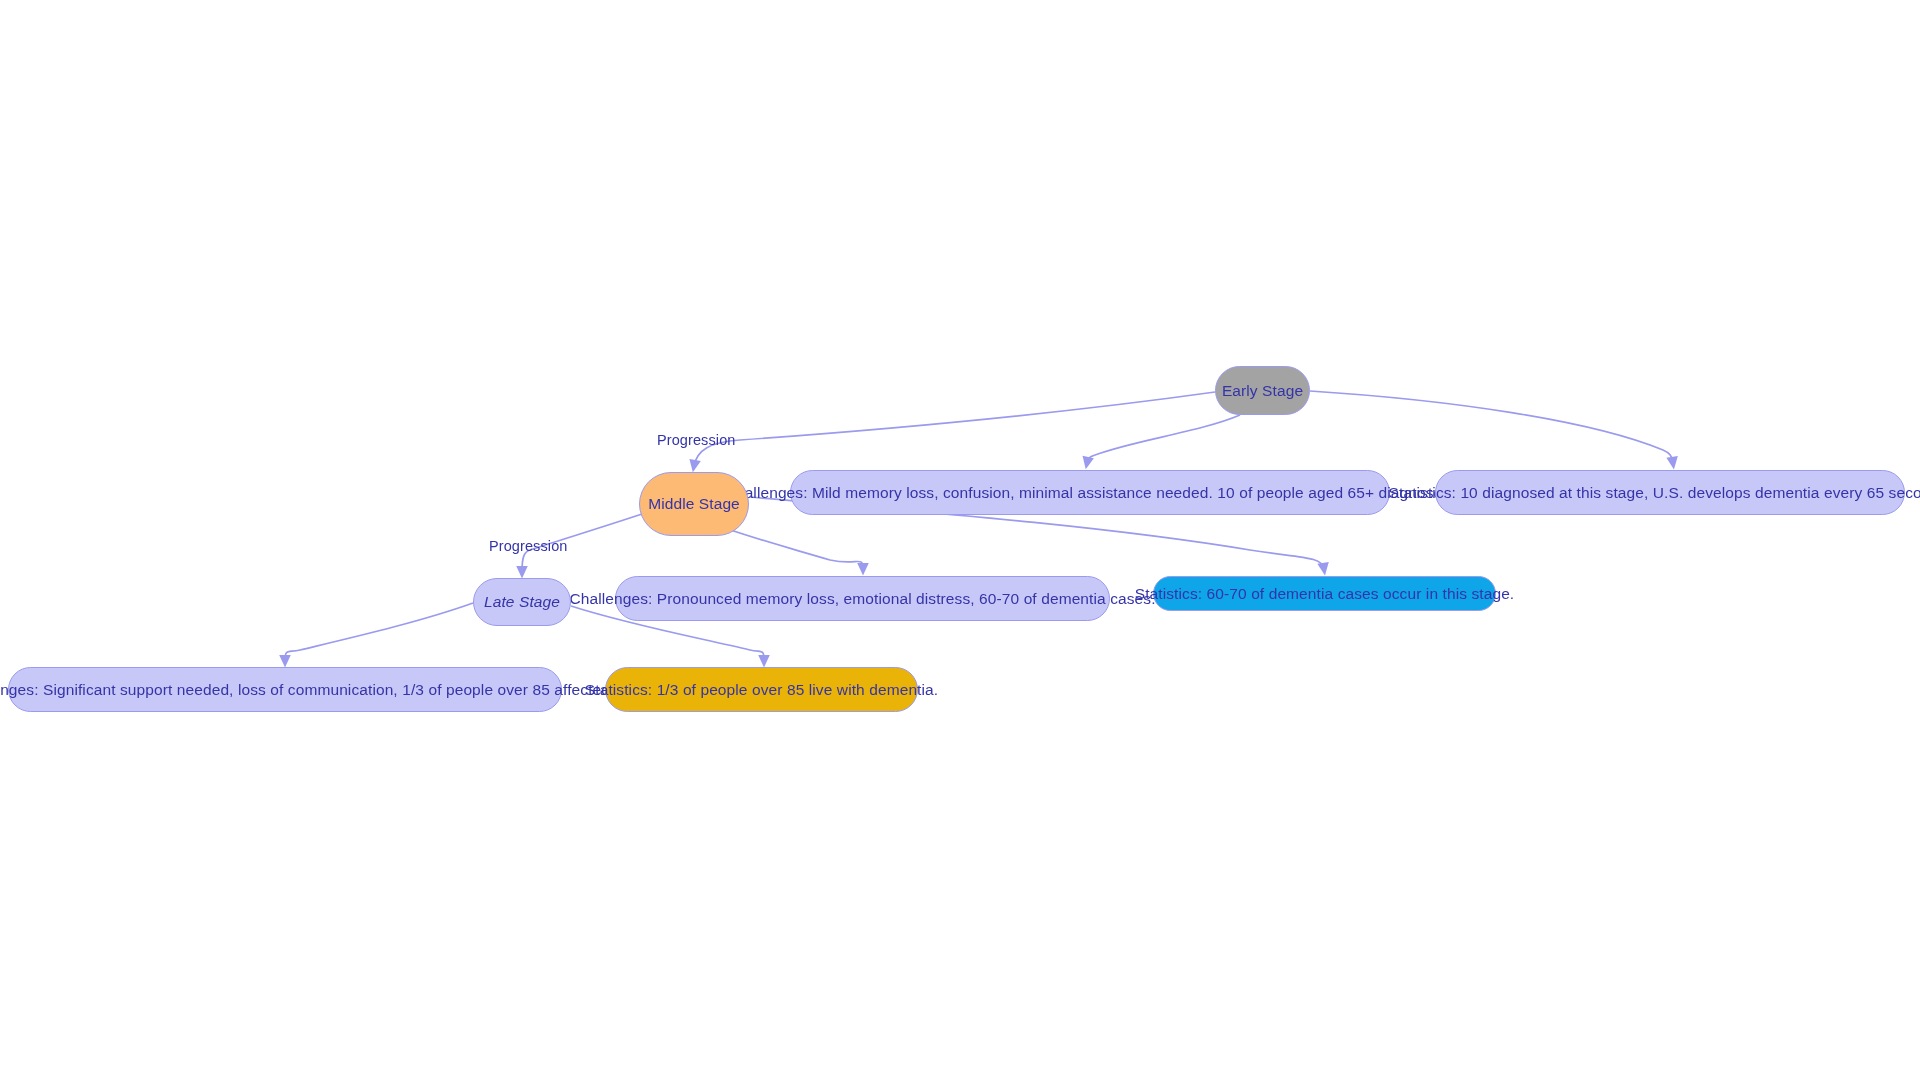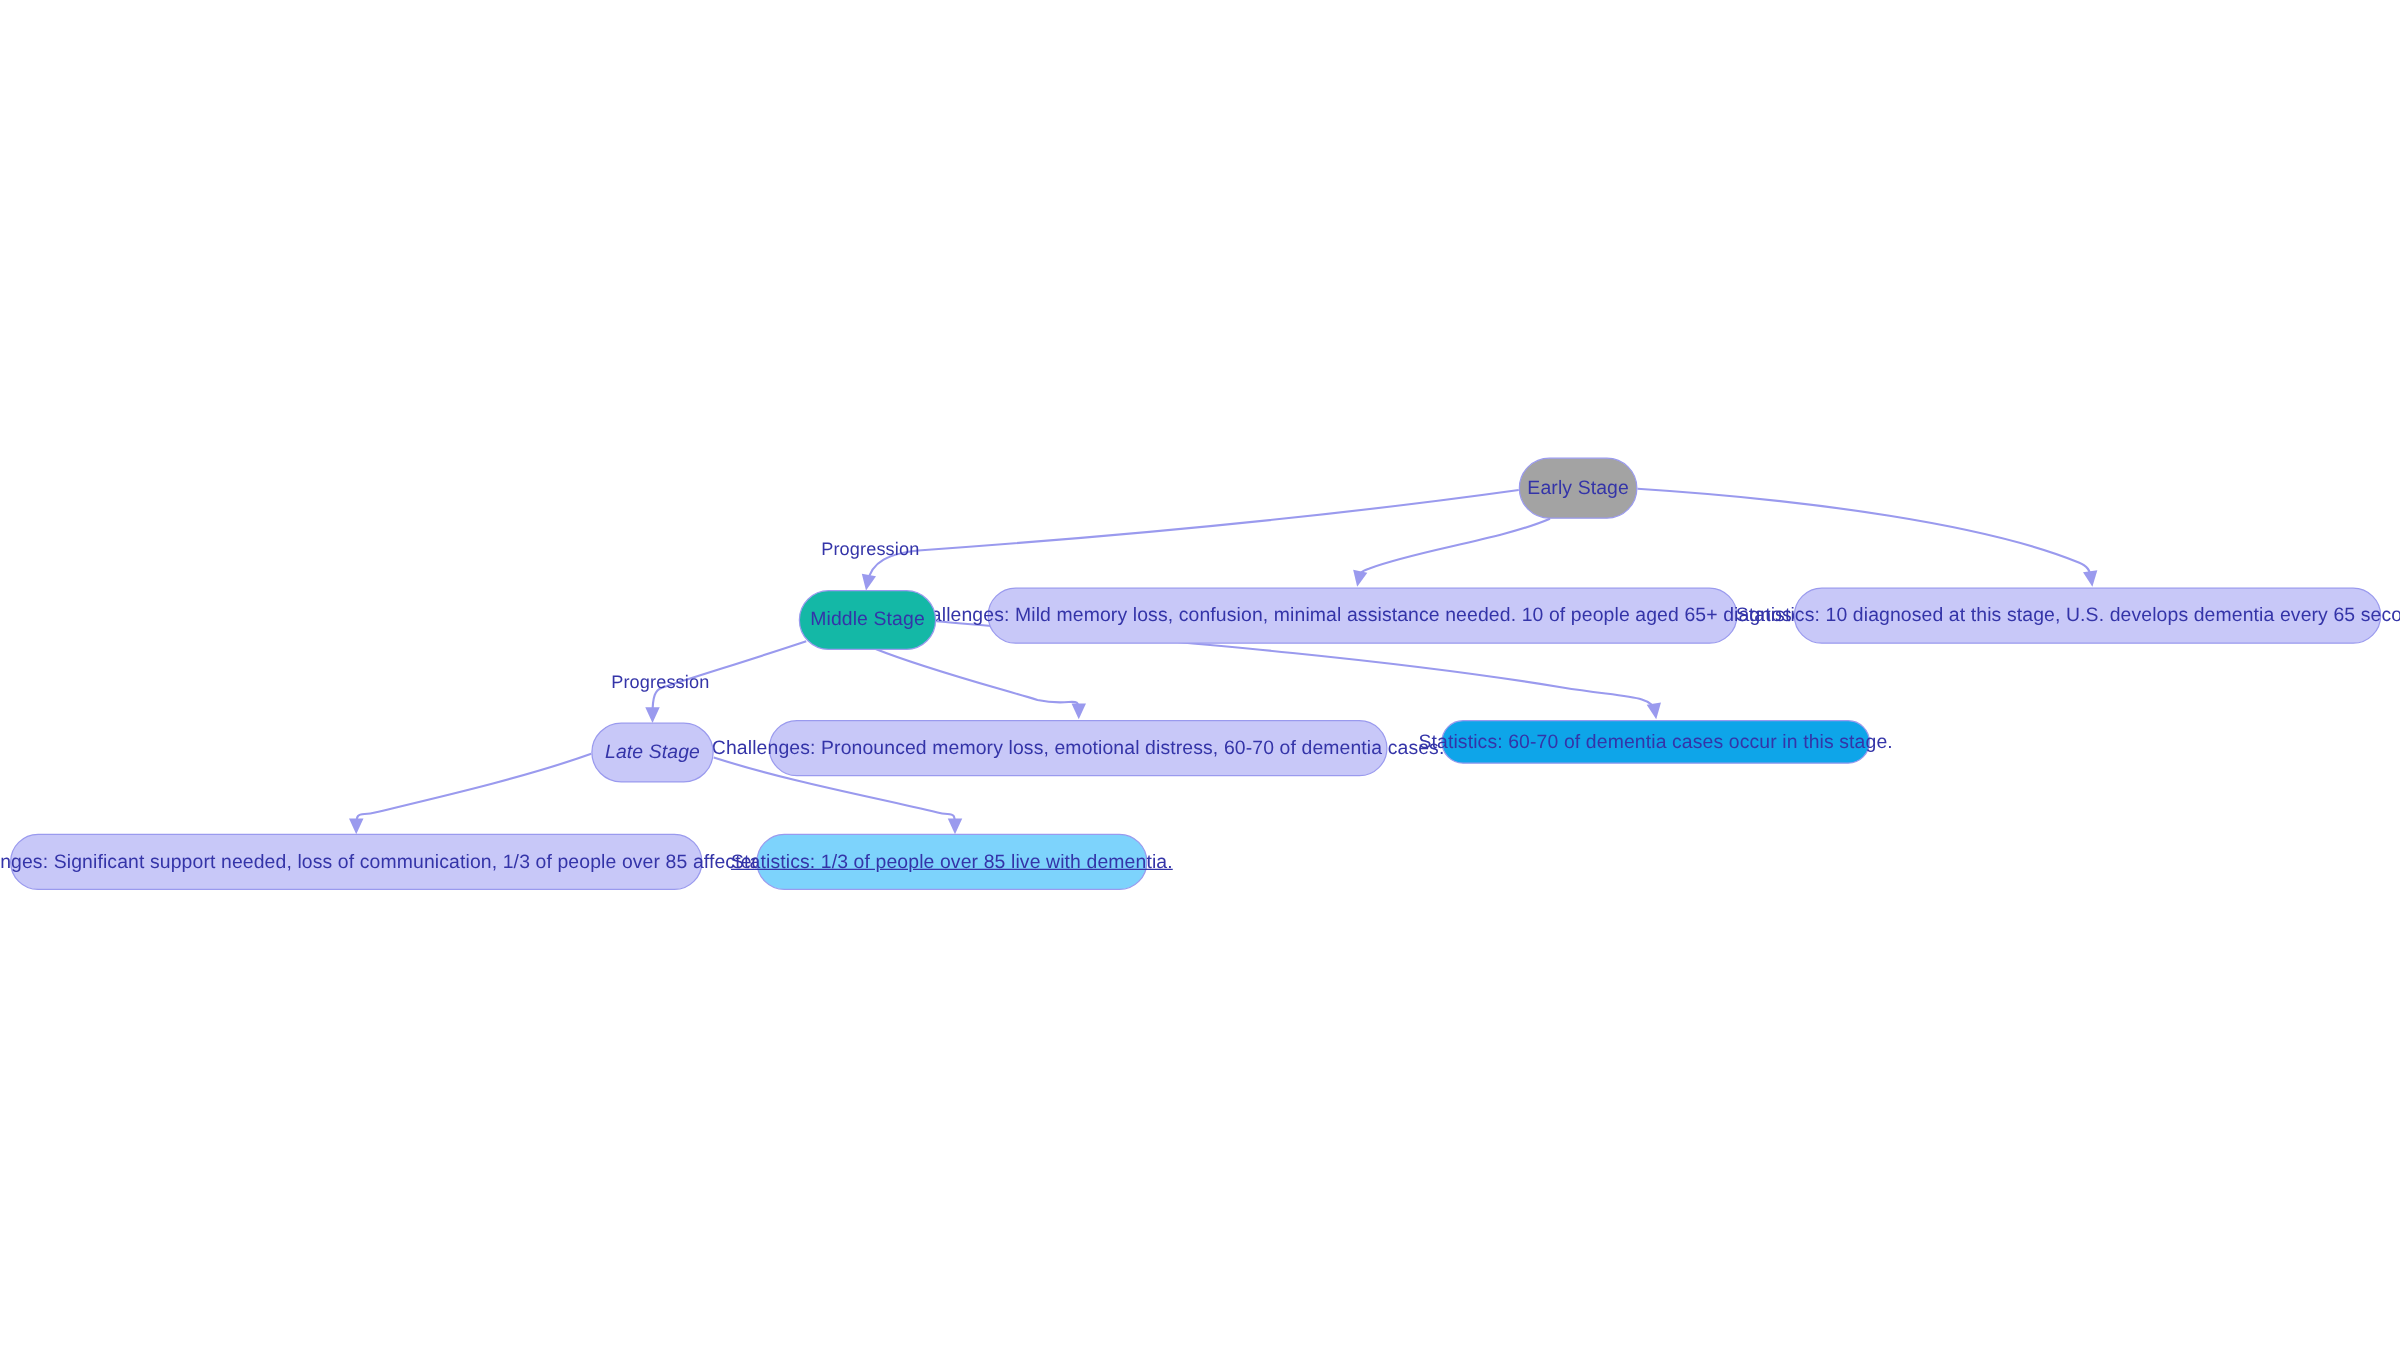"Middle Stage" div.node { background: #14b8a6 -> #fdba74; height: 48px -> 64px }
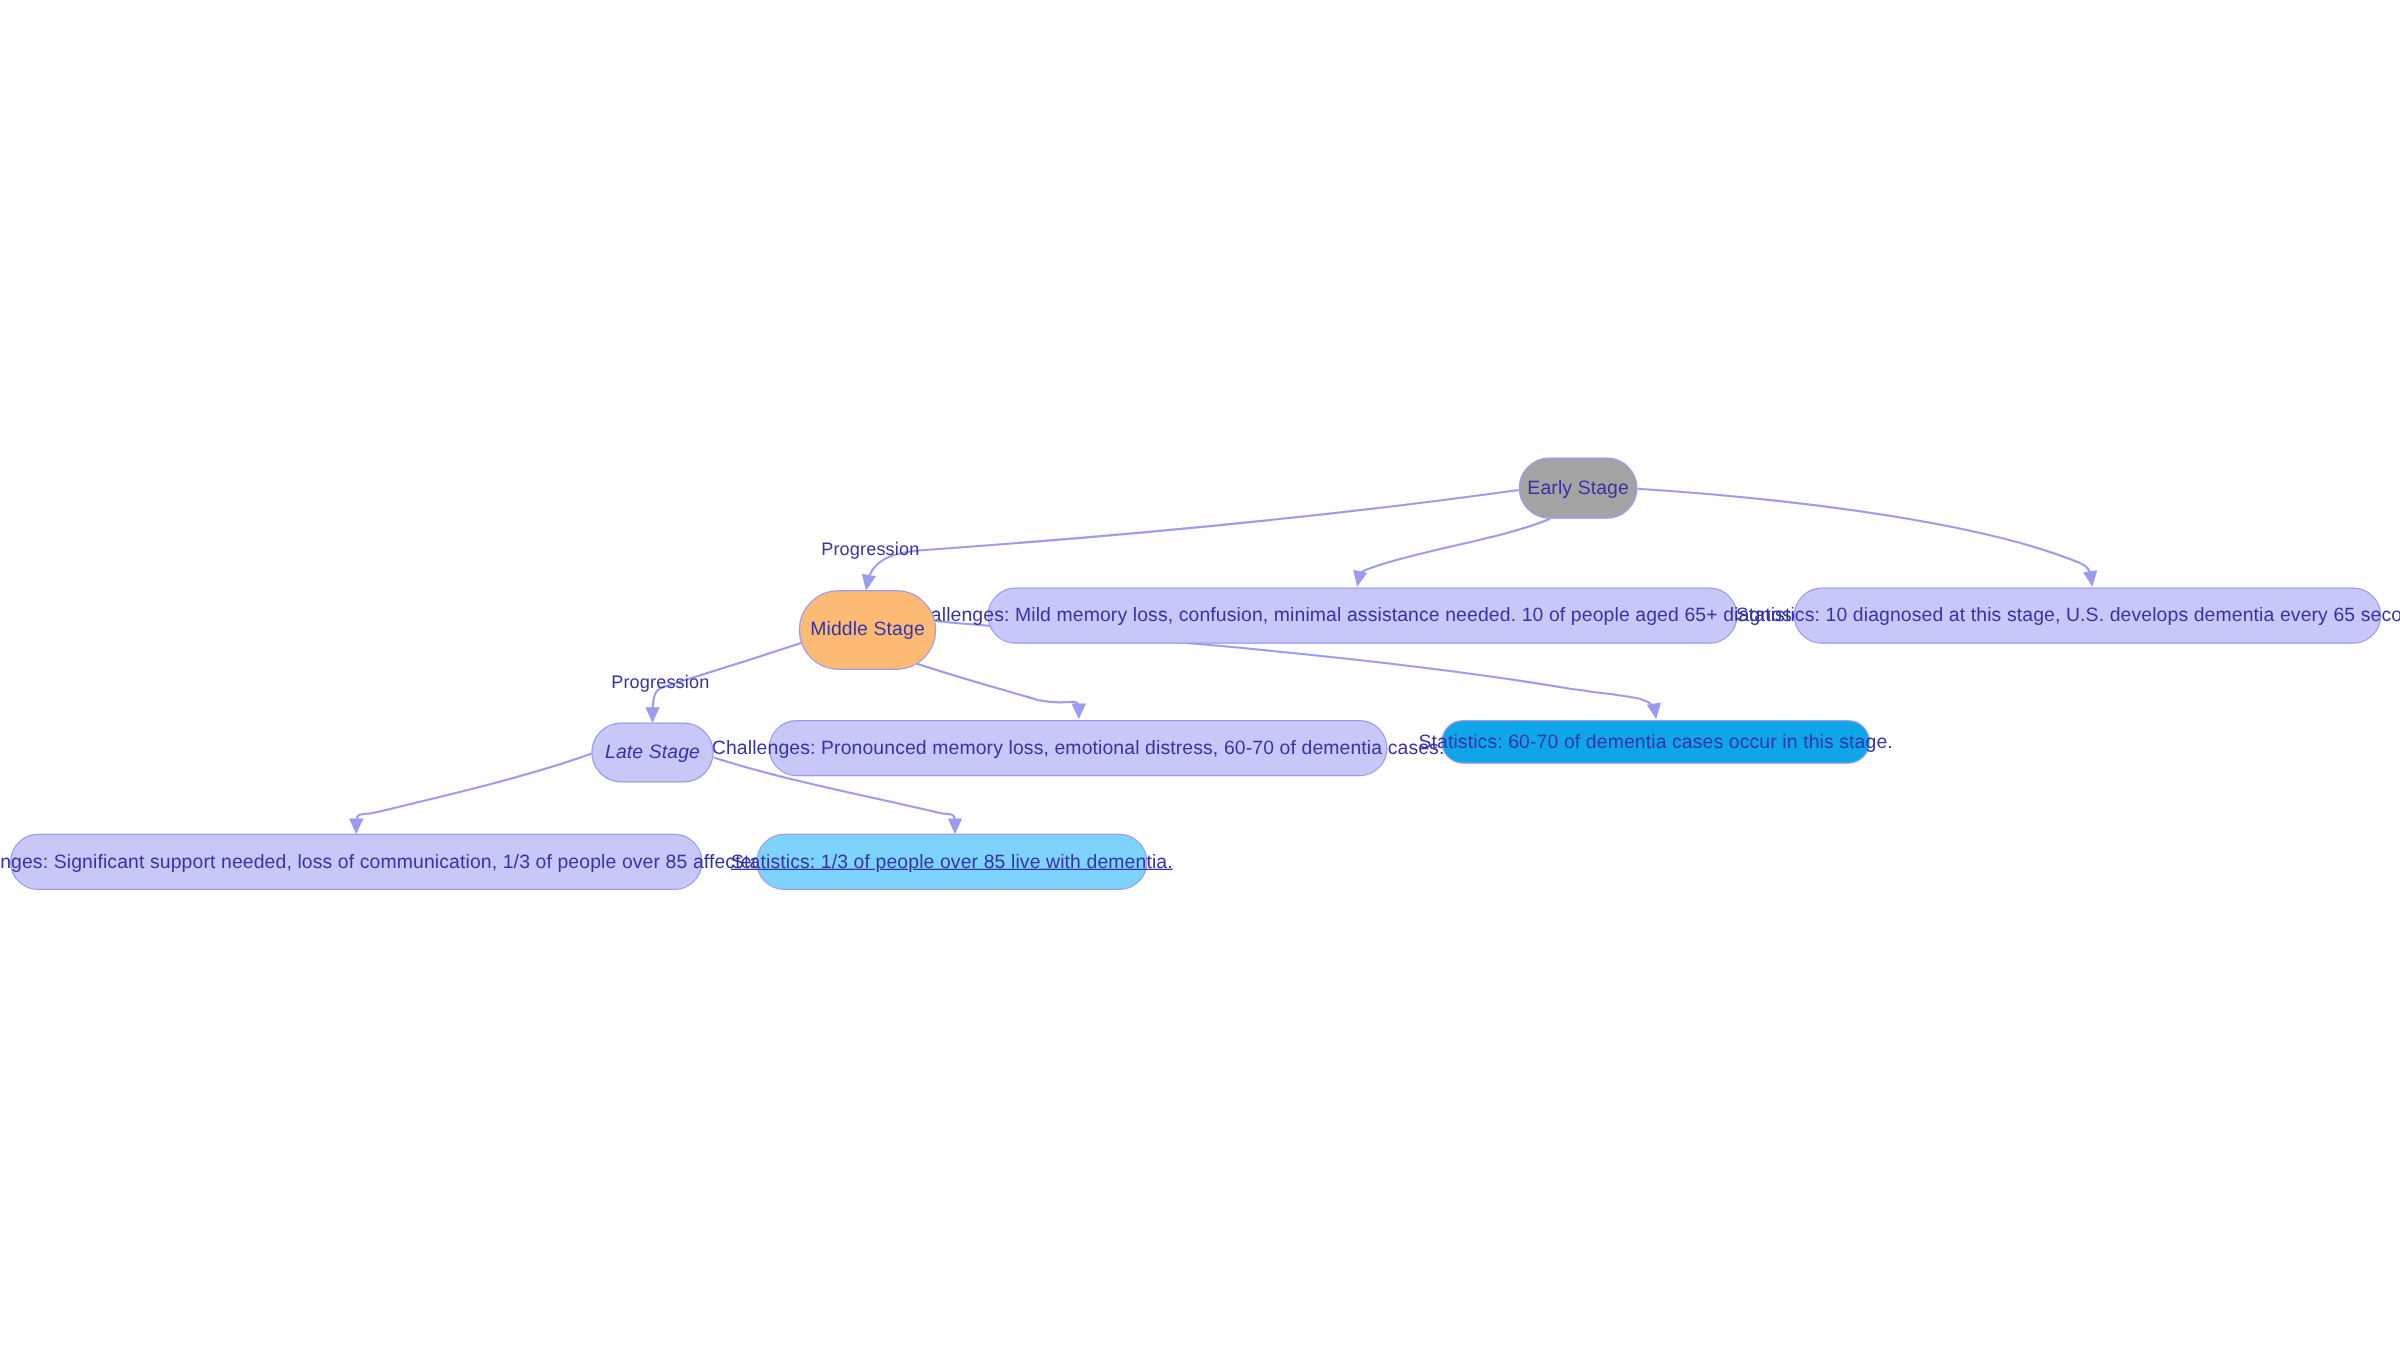"Statistics: 1/3 of people over" div.node { background: #7dd3fc -> #eab308; text-decoration: underline -> none }
